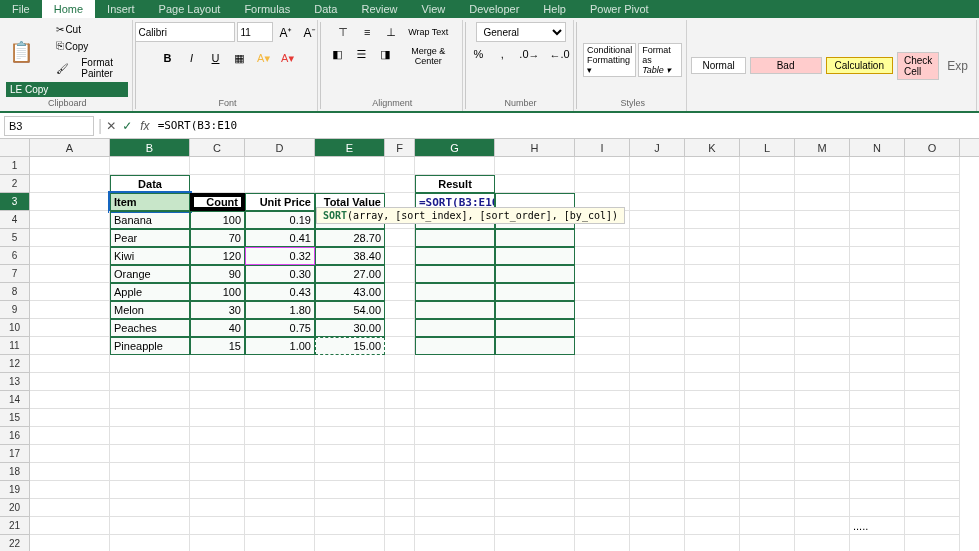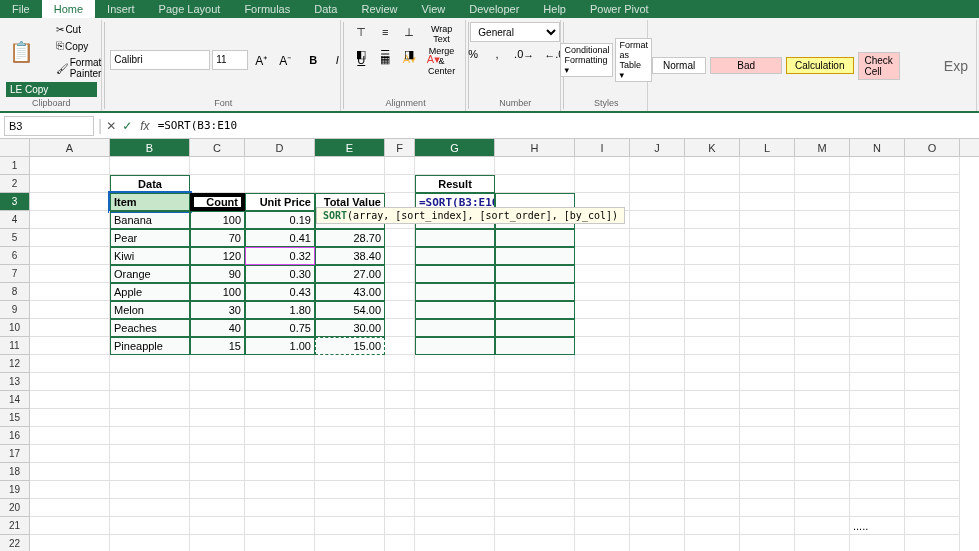"Calibri" div.rg-top { flex-direction: none -> column }
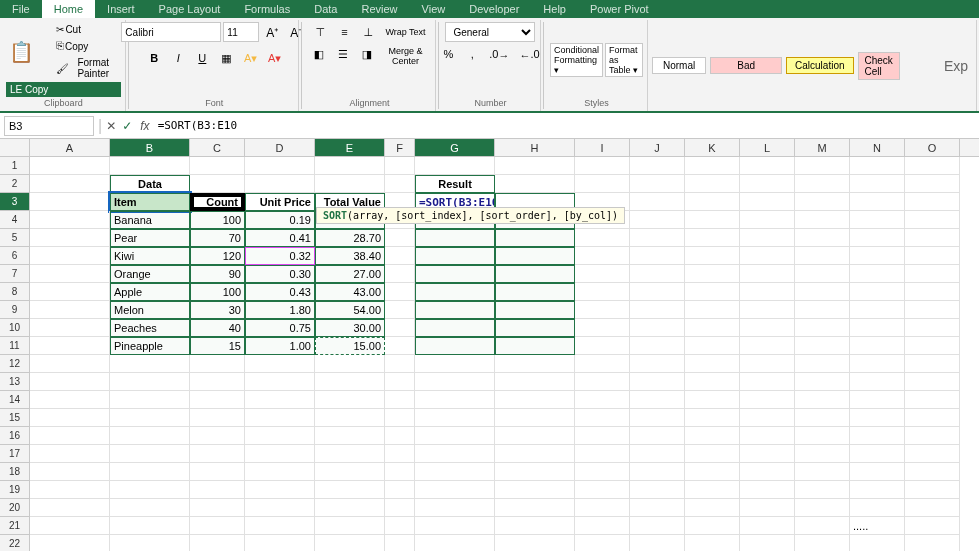"Table ▾" div { font-style: none -> italic }
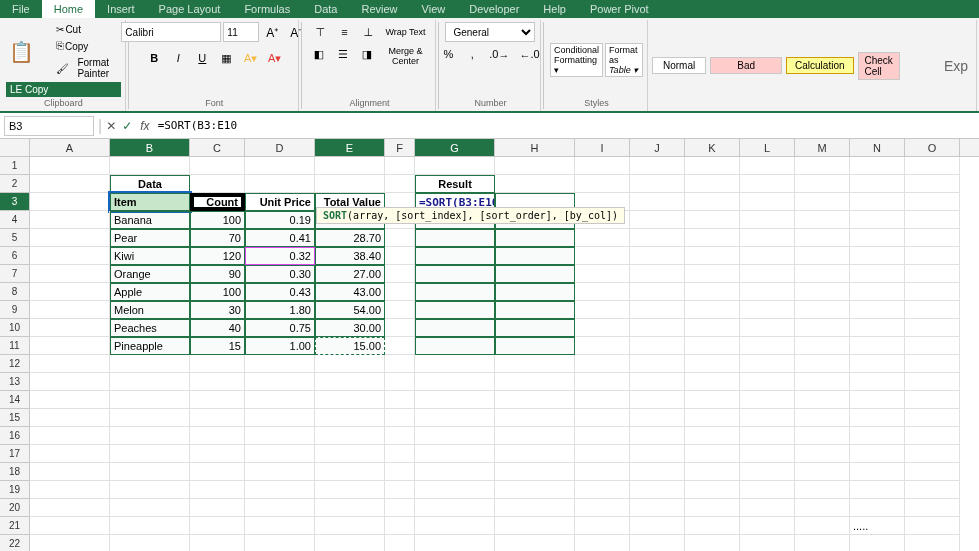"Exp" div { font-size: 14px -> 12px; margin-left: 36px -> none }
